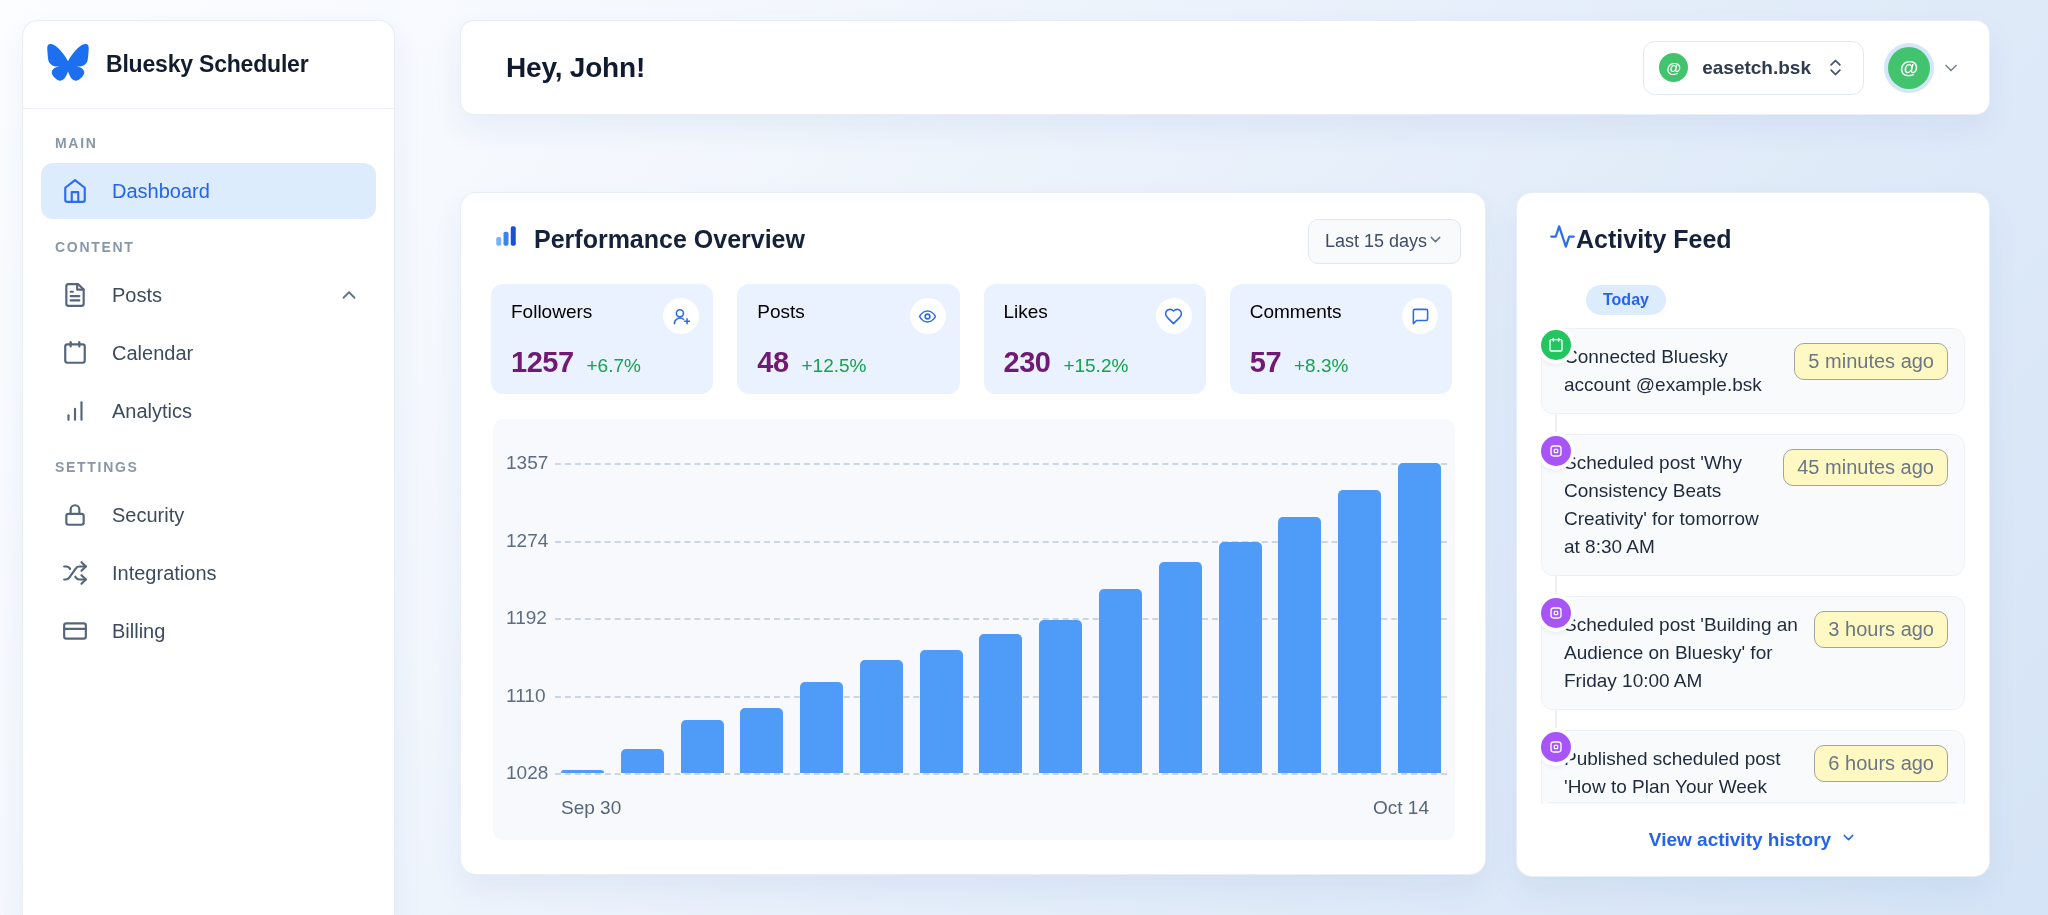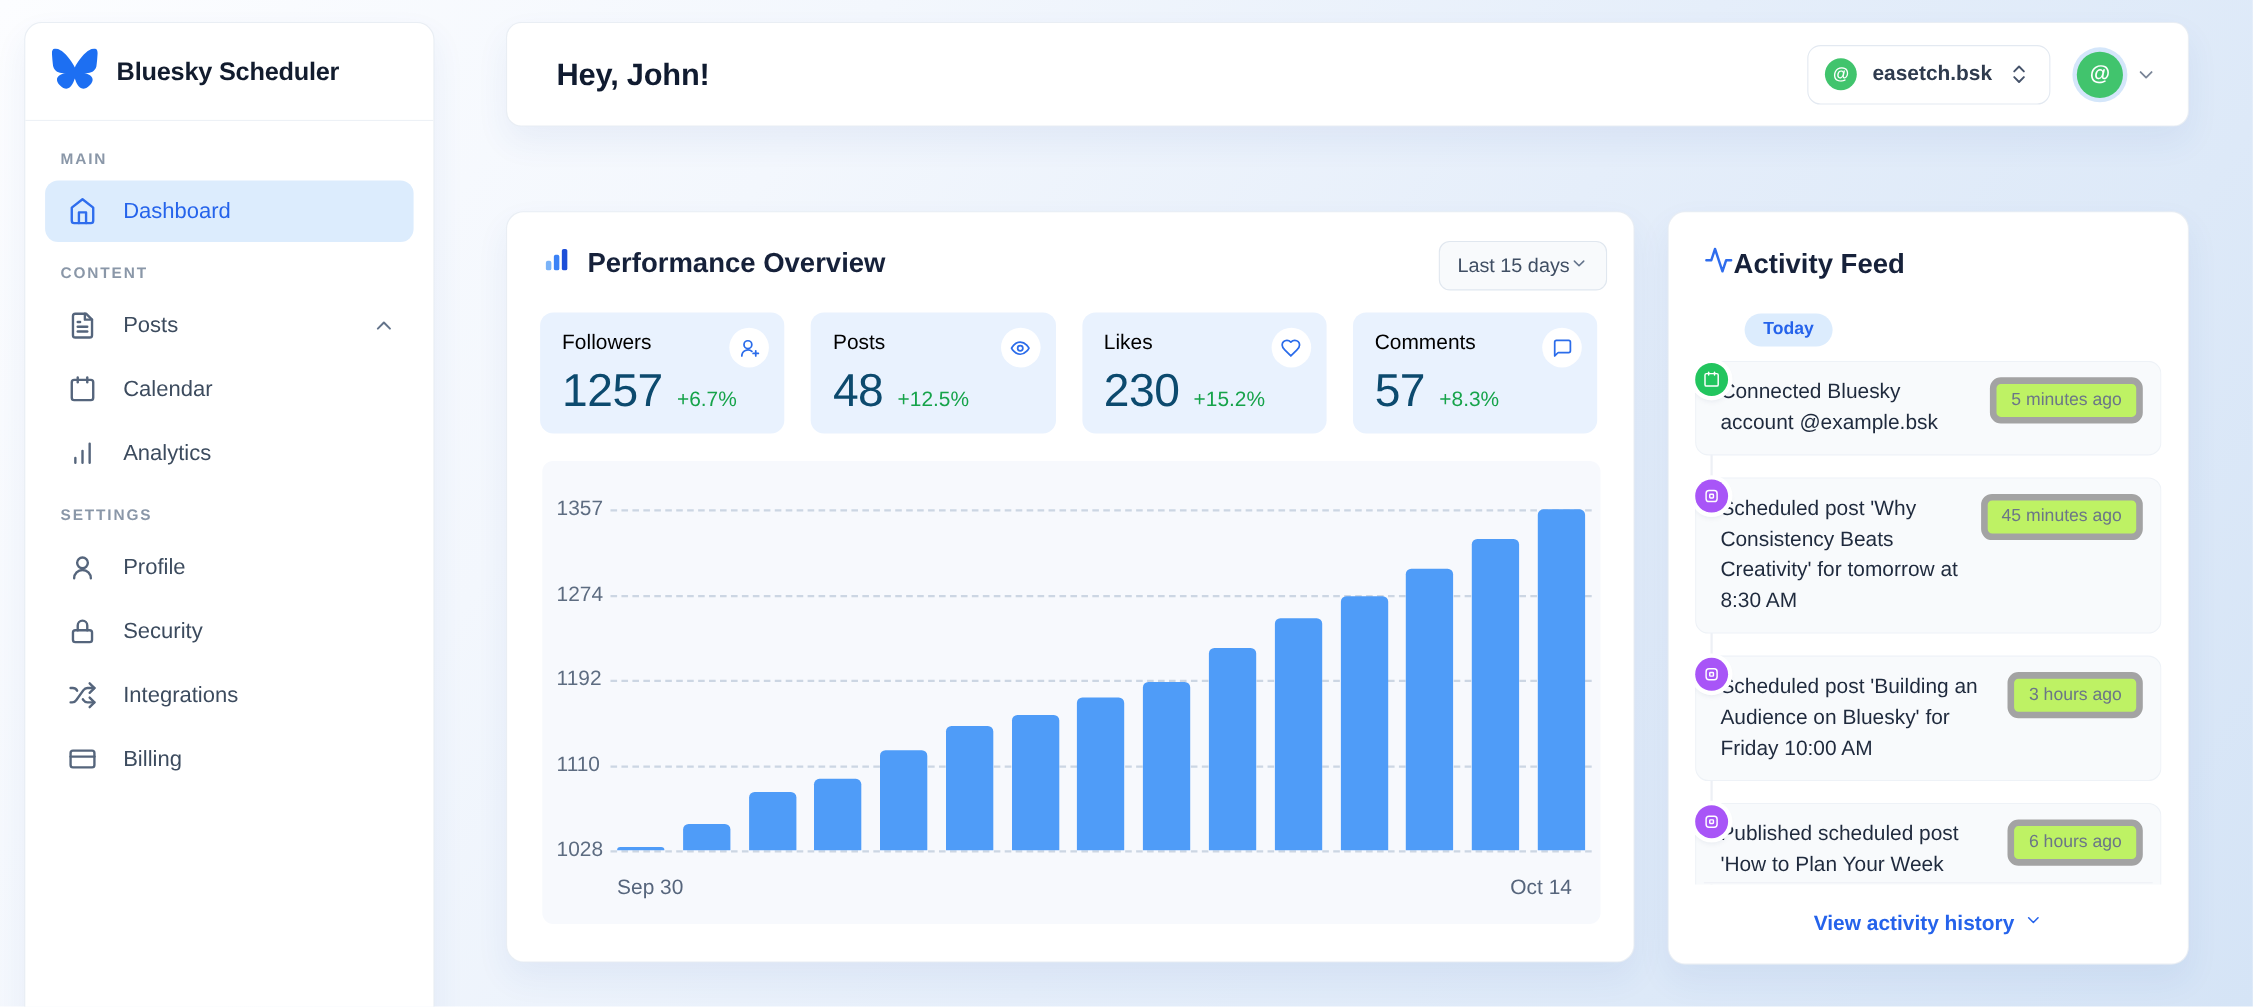"1257" .stat-value { color: #0c4a6e -> #701a75; font-size: 42px -> 29px; font-weight: normal -> bold }
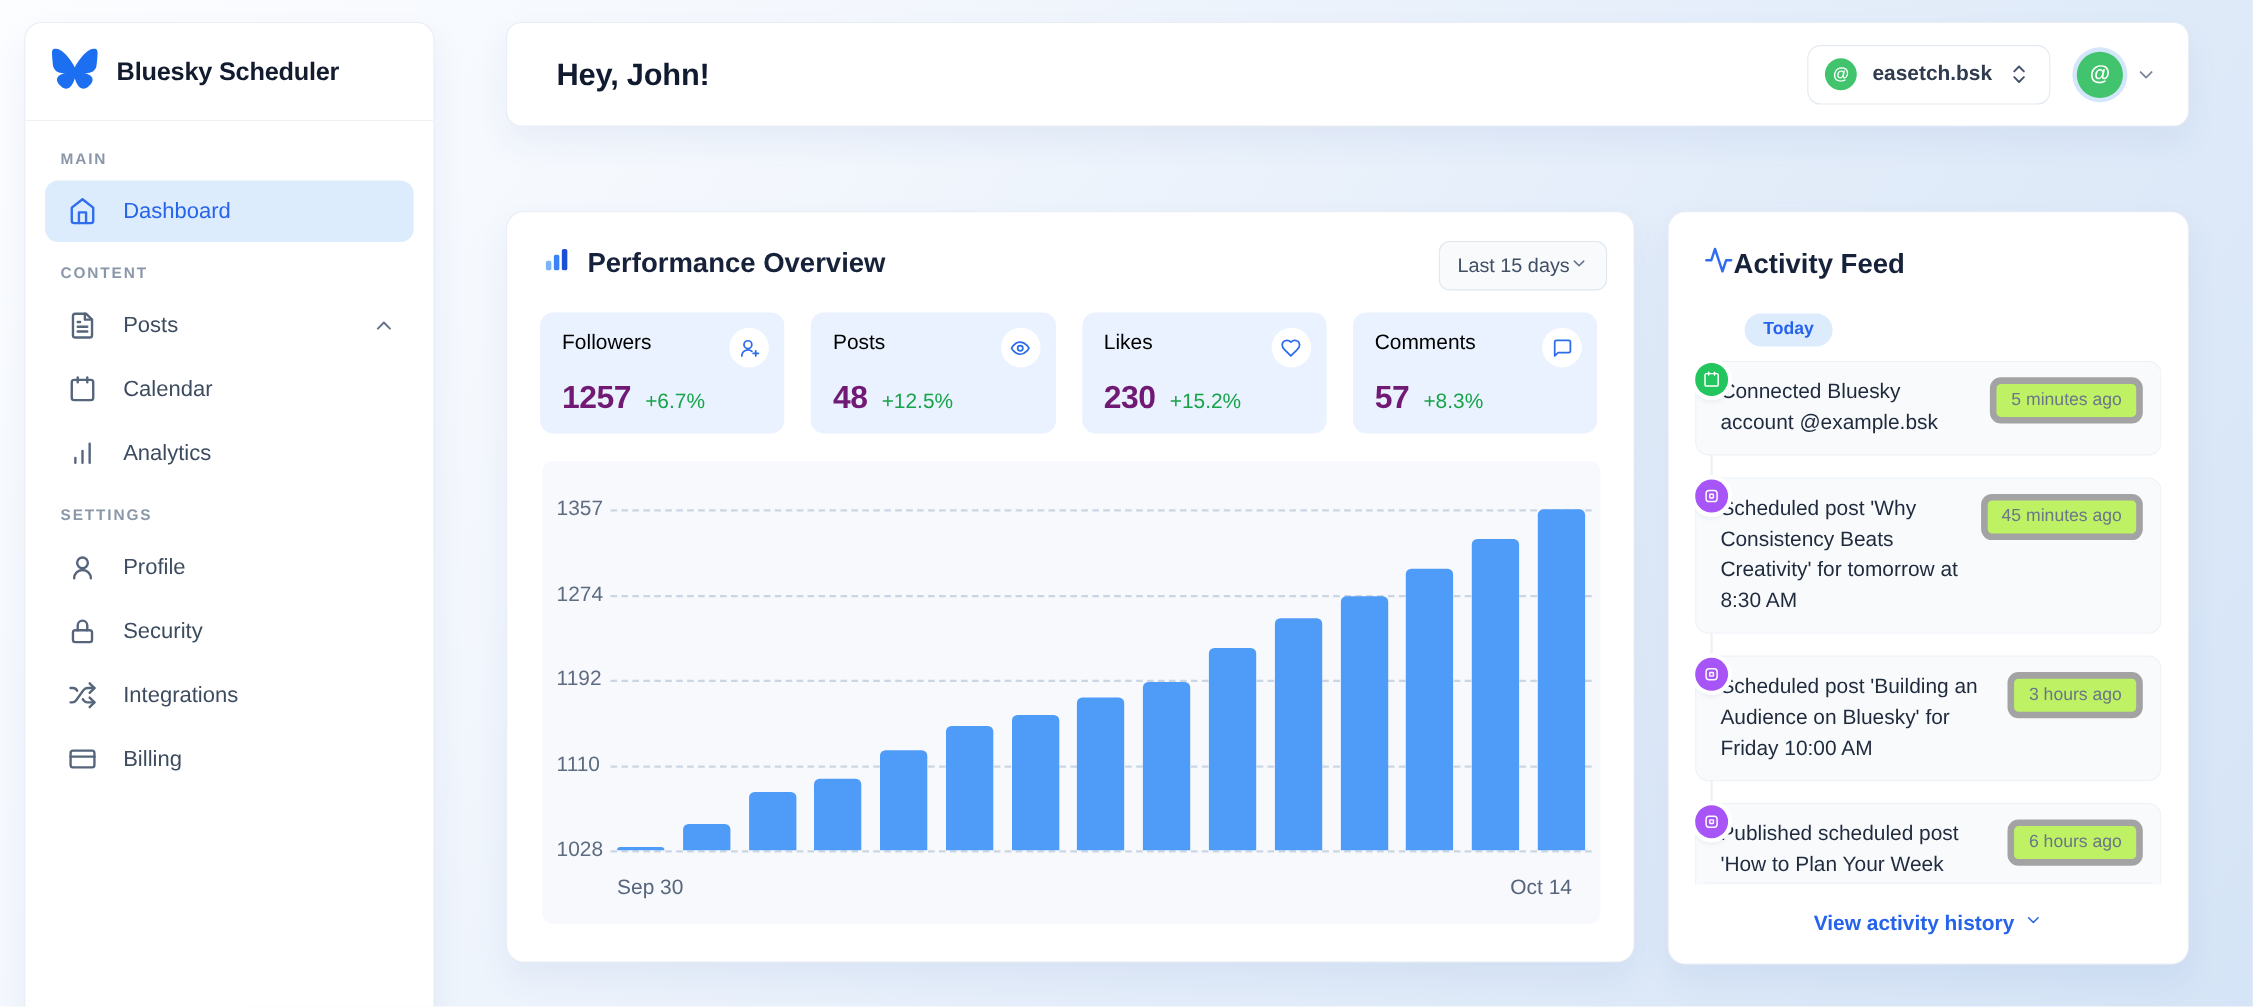"5 minutes ago" .event-time { background: #bef264 -> #fef9c3; border: 6px solid #a3a3a3 -> 1px solid #a3a3a3; font-size: 16px -> 20px }
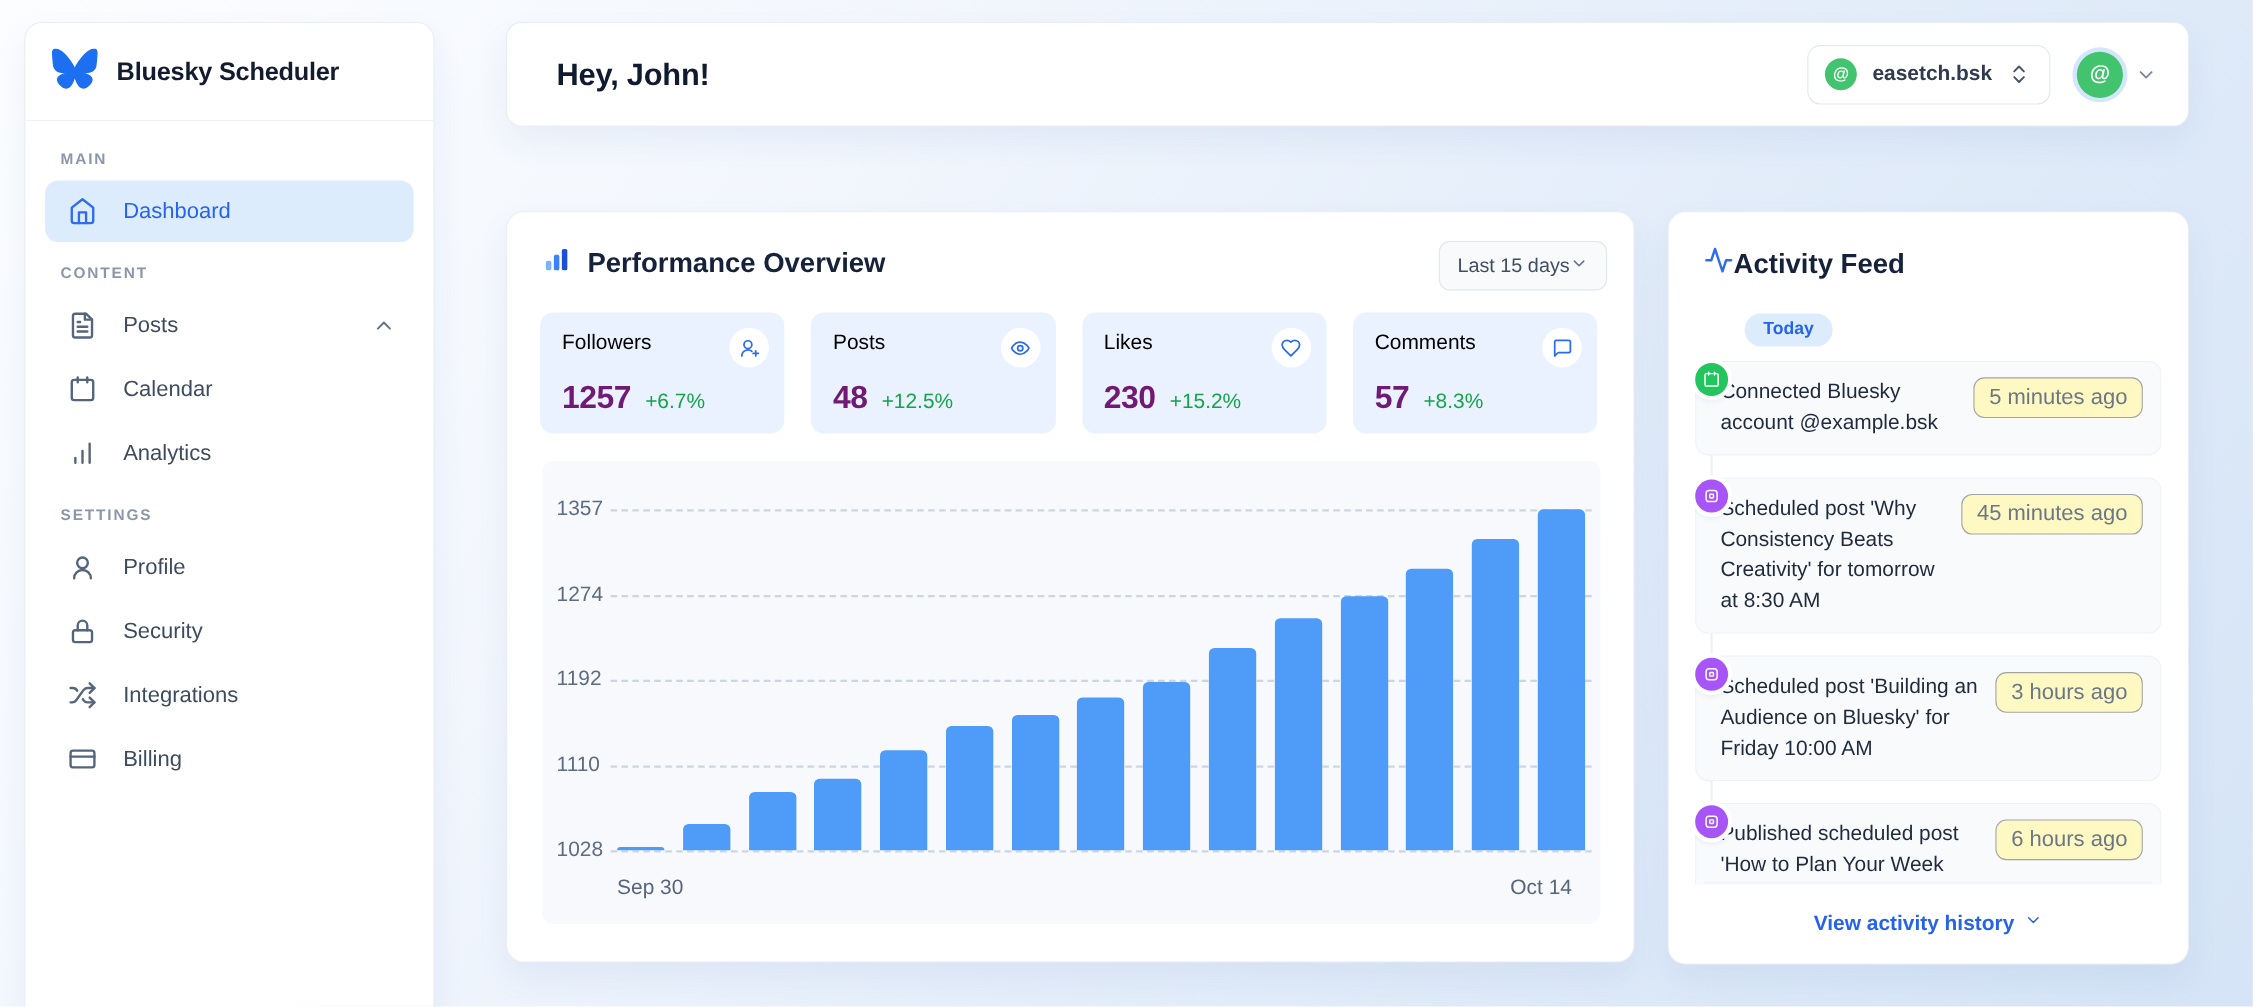"Profile" div.nav-item { html: <div> <svg> <circle></circle> <path></path> </svg> <span>Profile</span> <span></span> </div> -> none }
